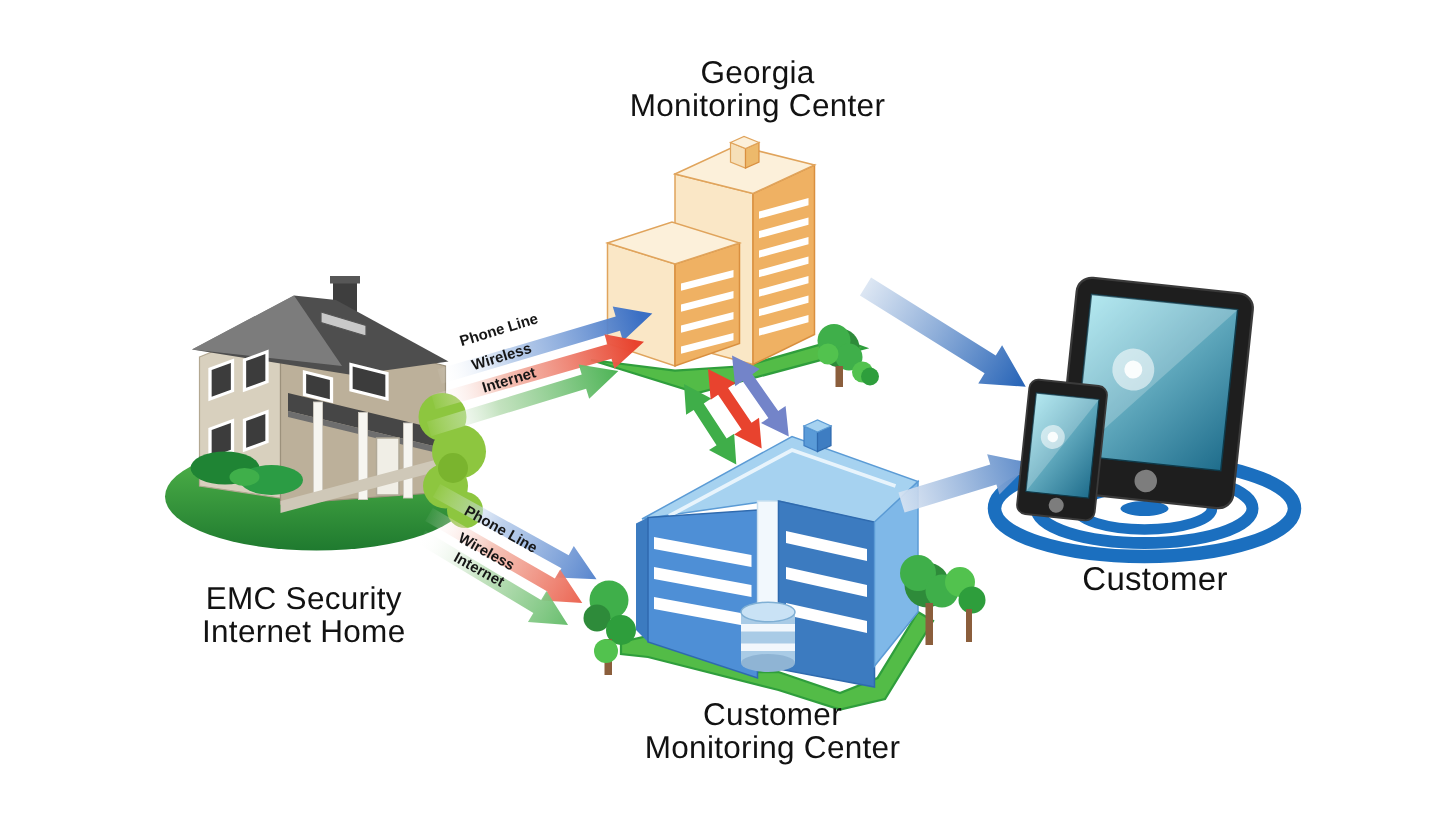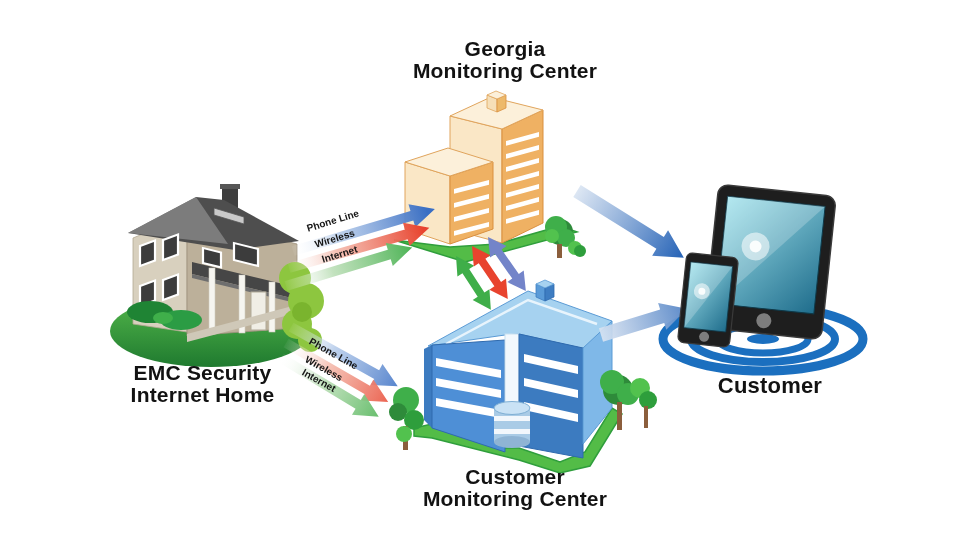"Georgia" .lbl { font-weight: bold -> normal }
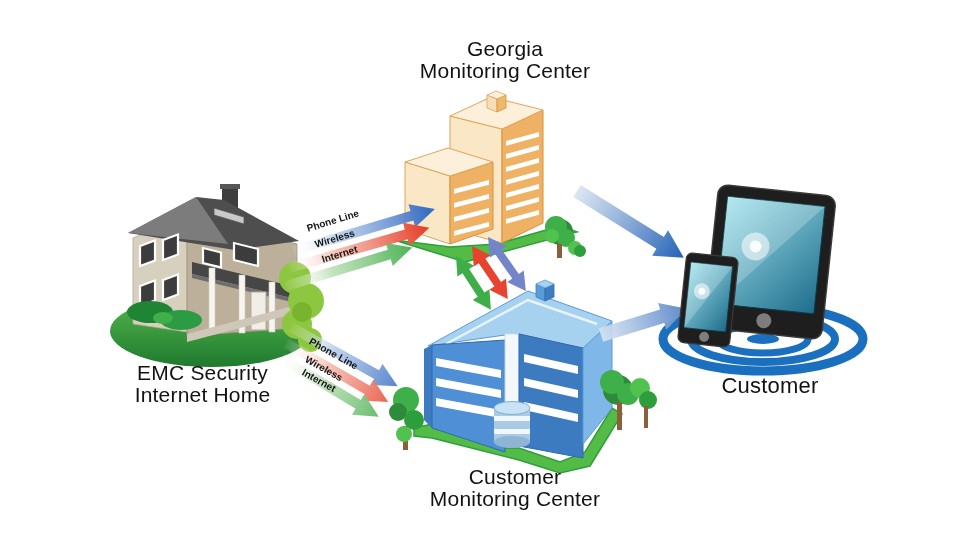"EMC Security" div.lbl { top: 362px -> 389px }
